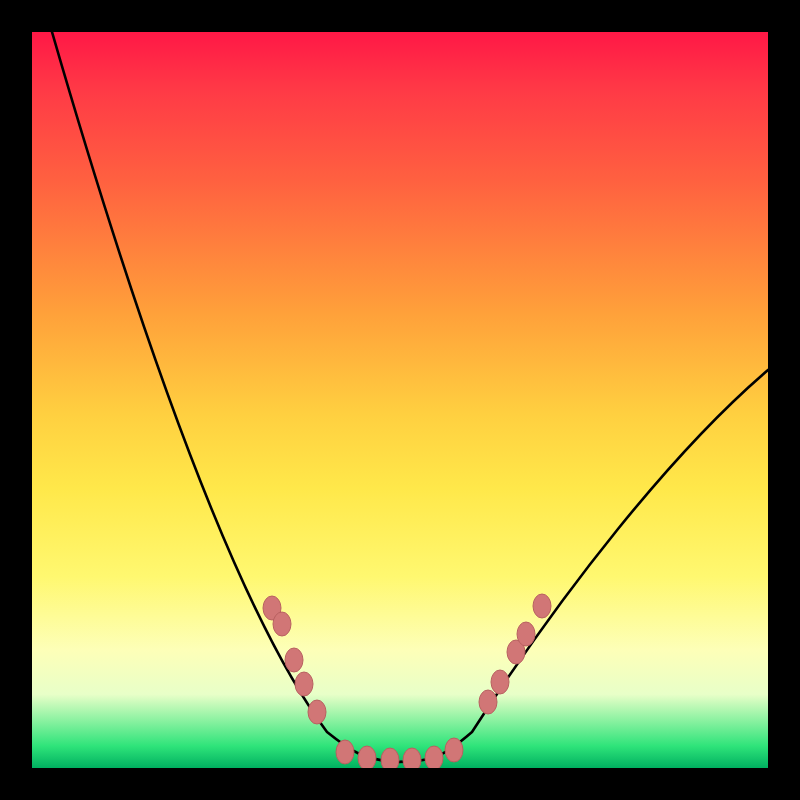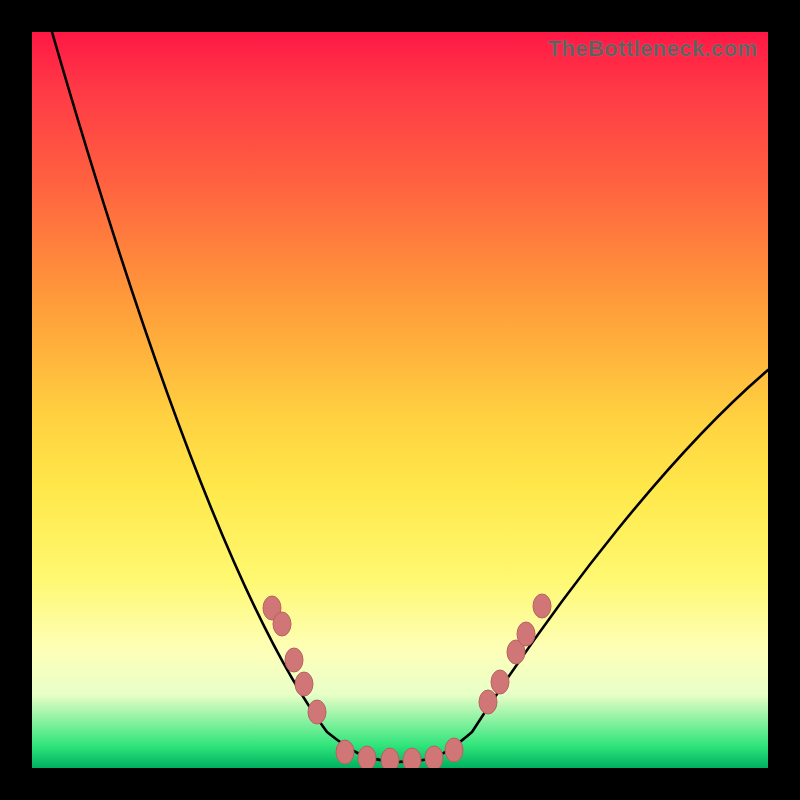"TheBottleneck.com" div.attribution { html: <div>TheBottleneck.com</div> -> none }
